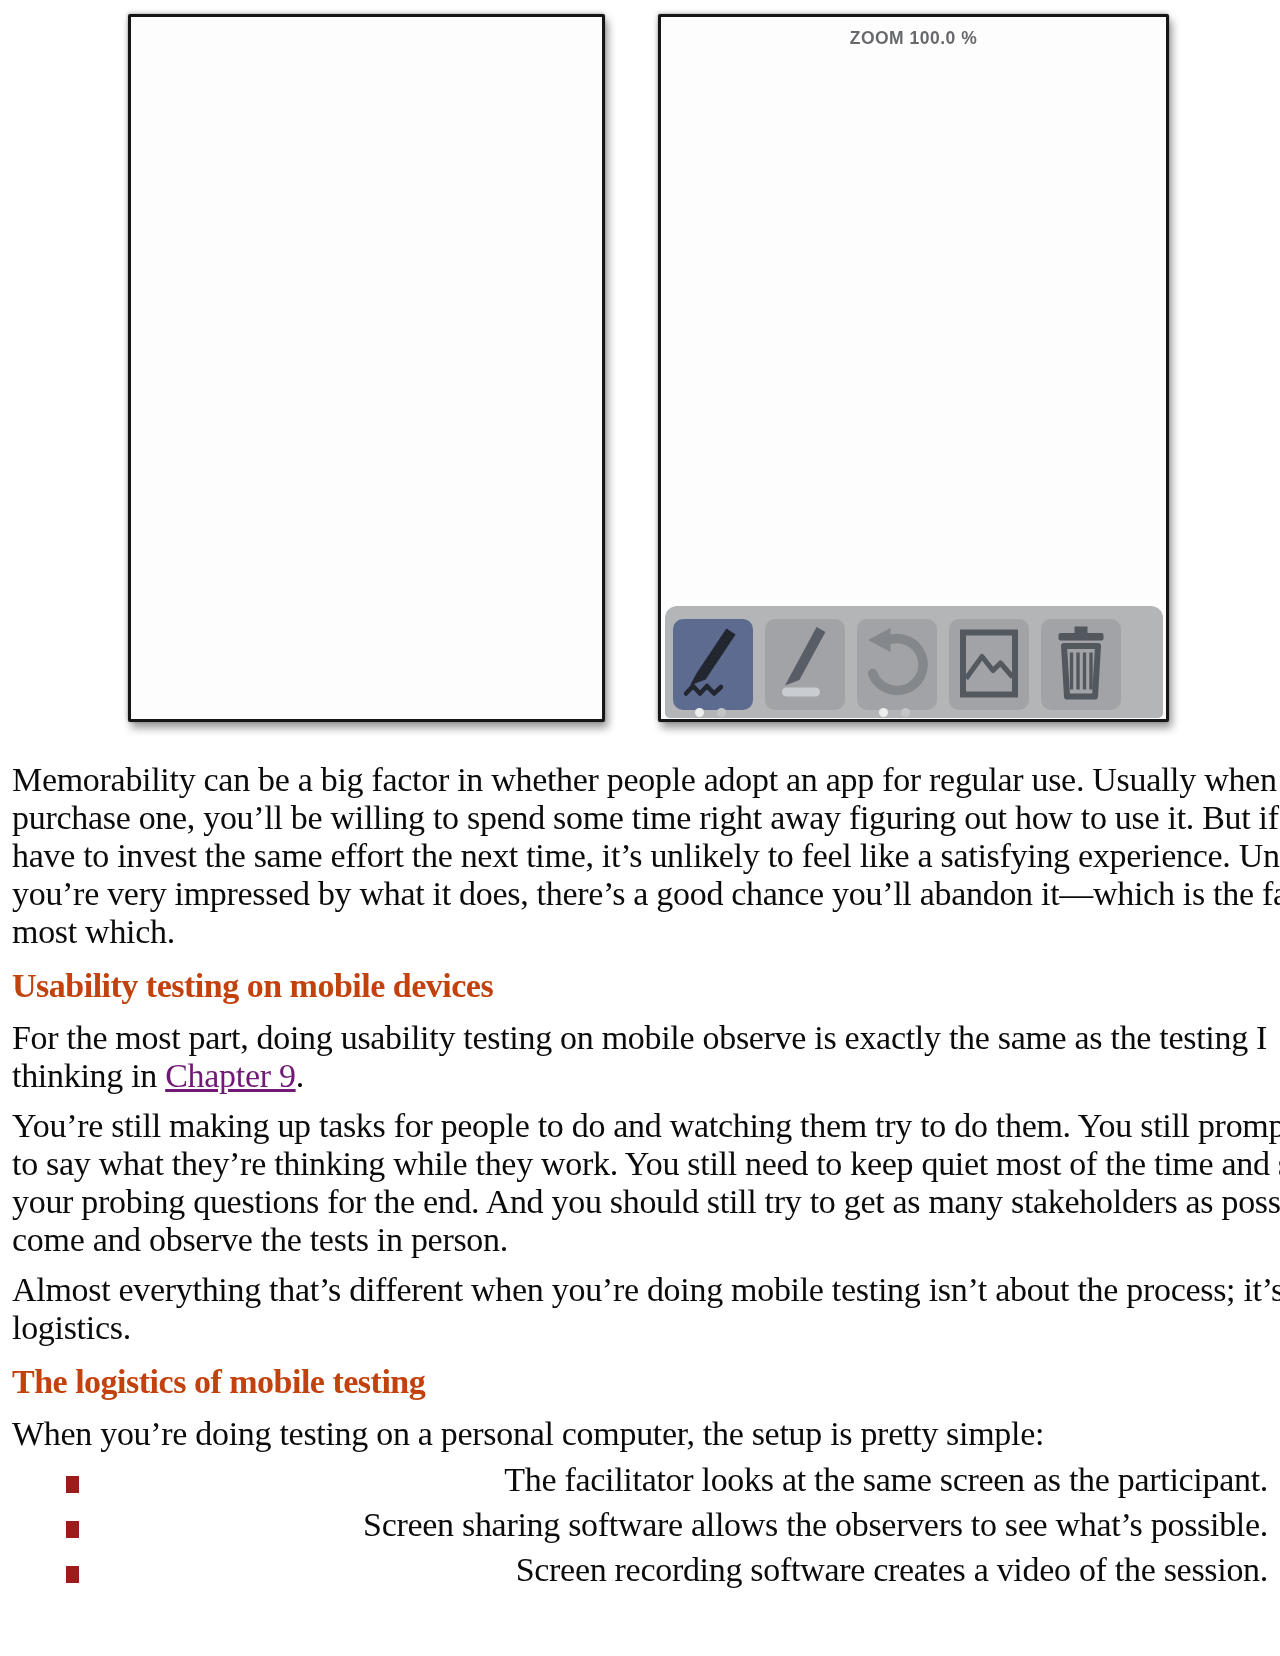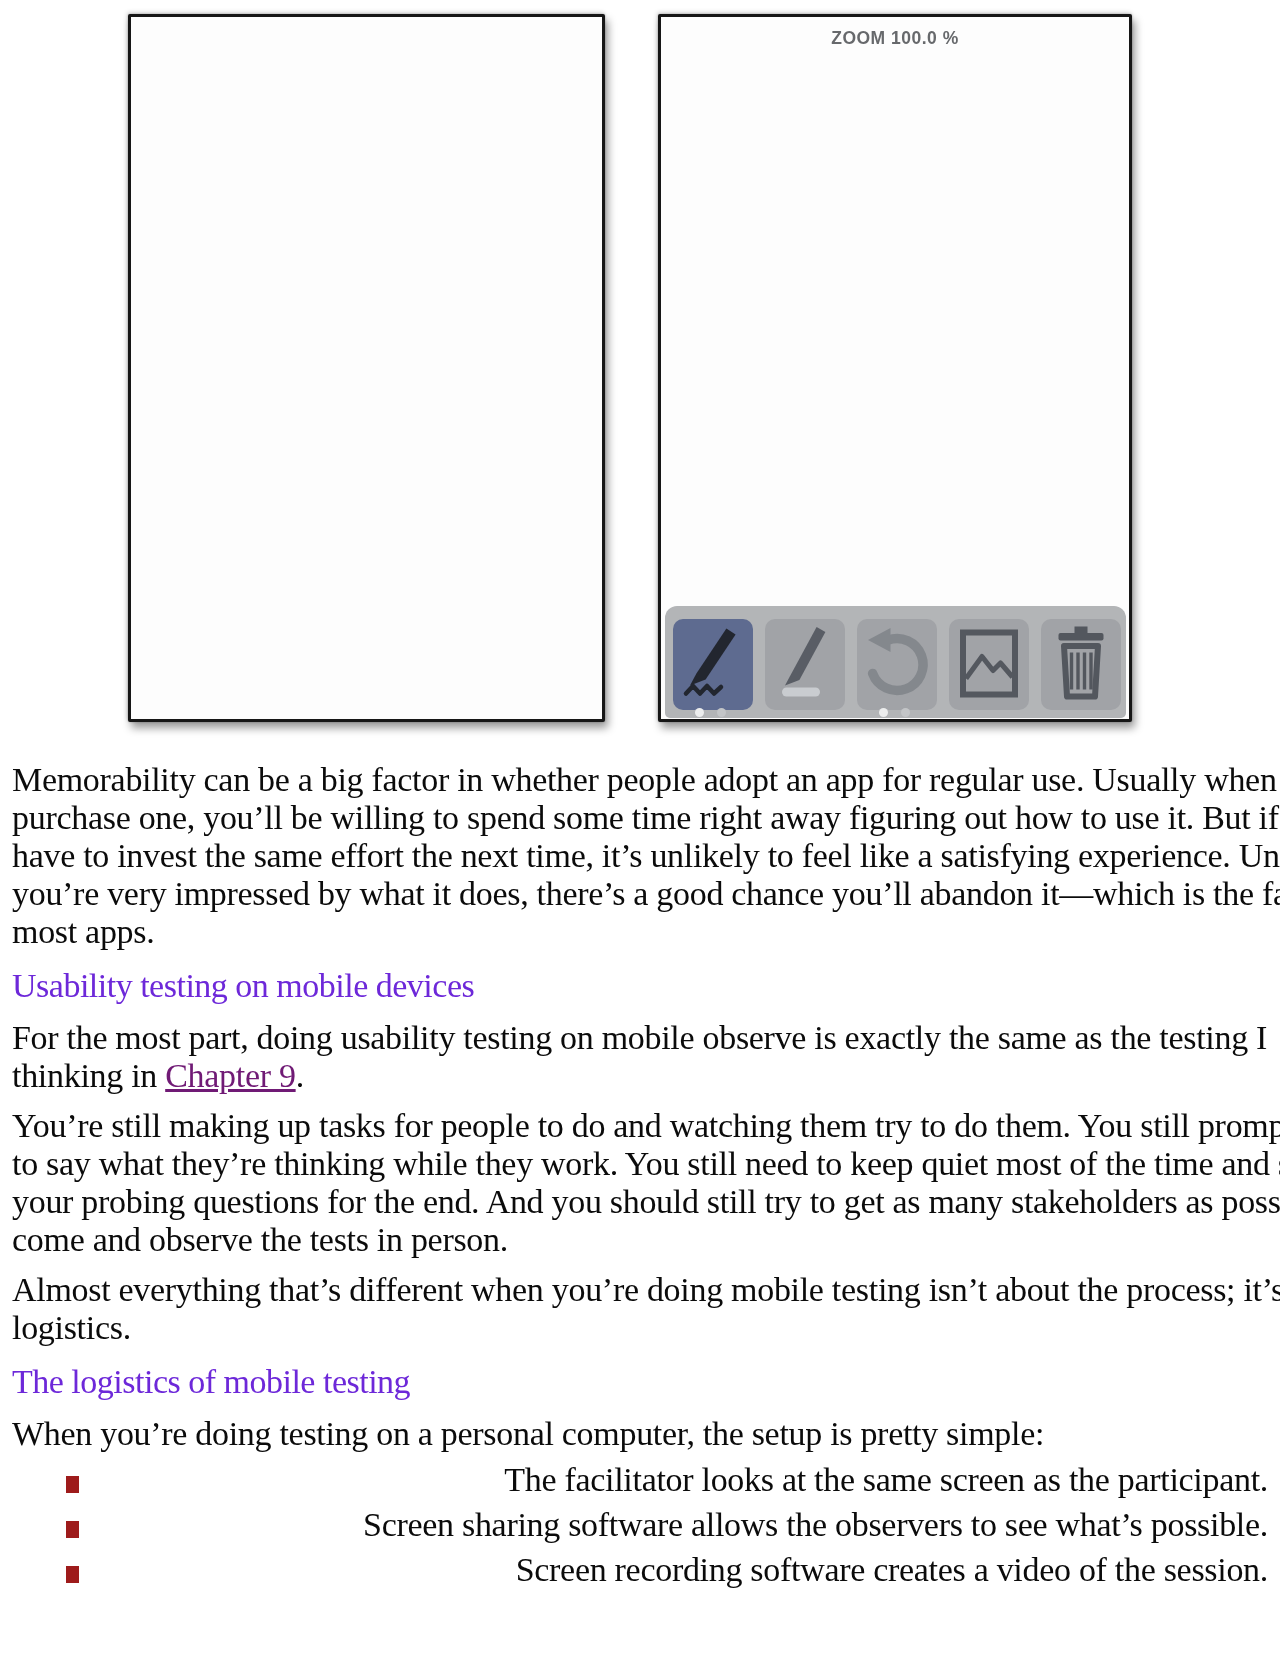"ZOOM 100.0 %" .frame-right { width: 474px -> 511px }
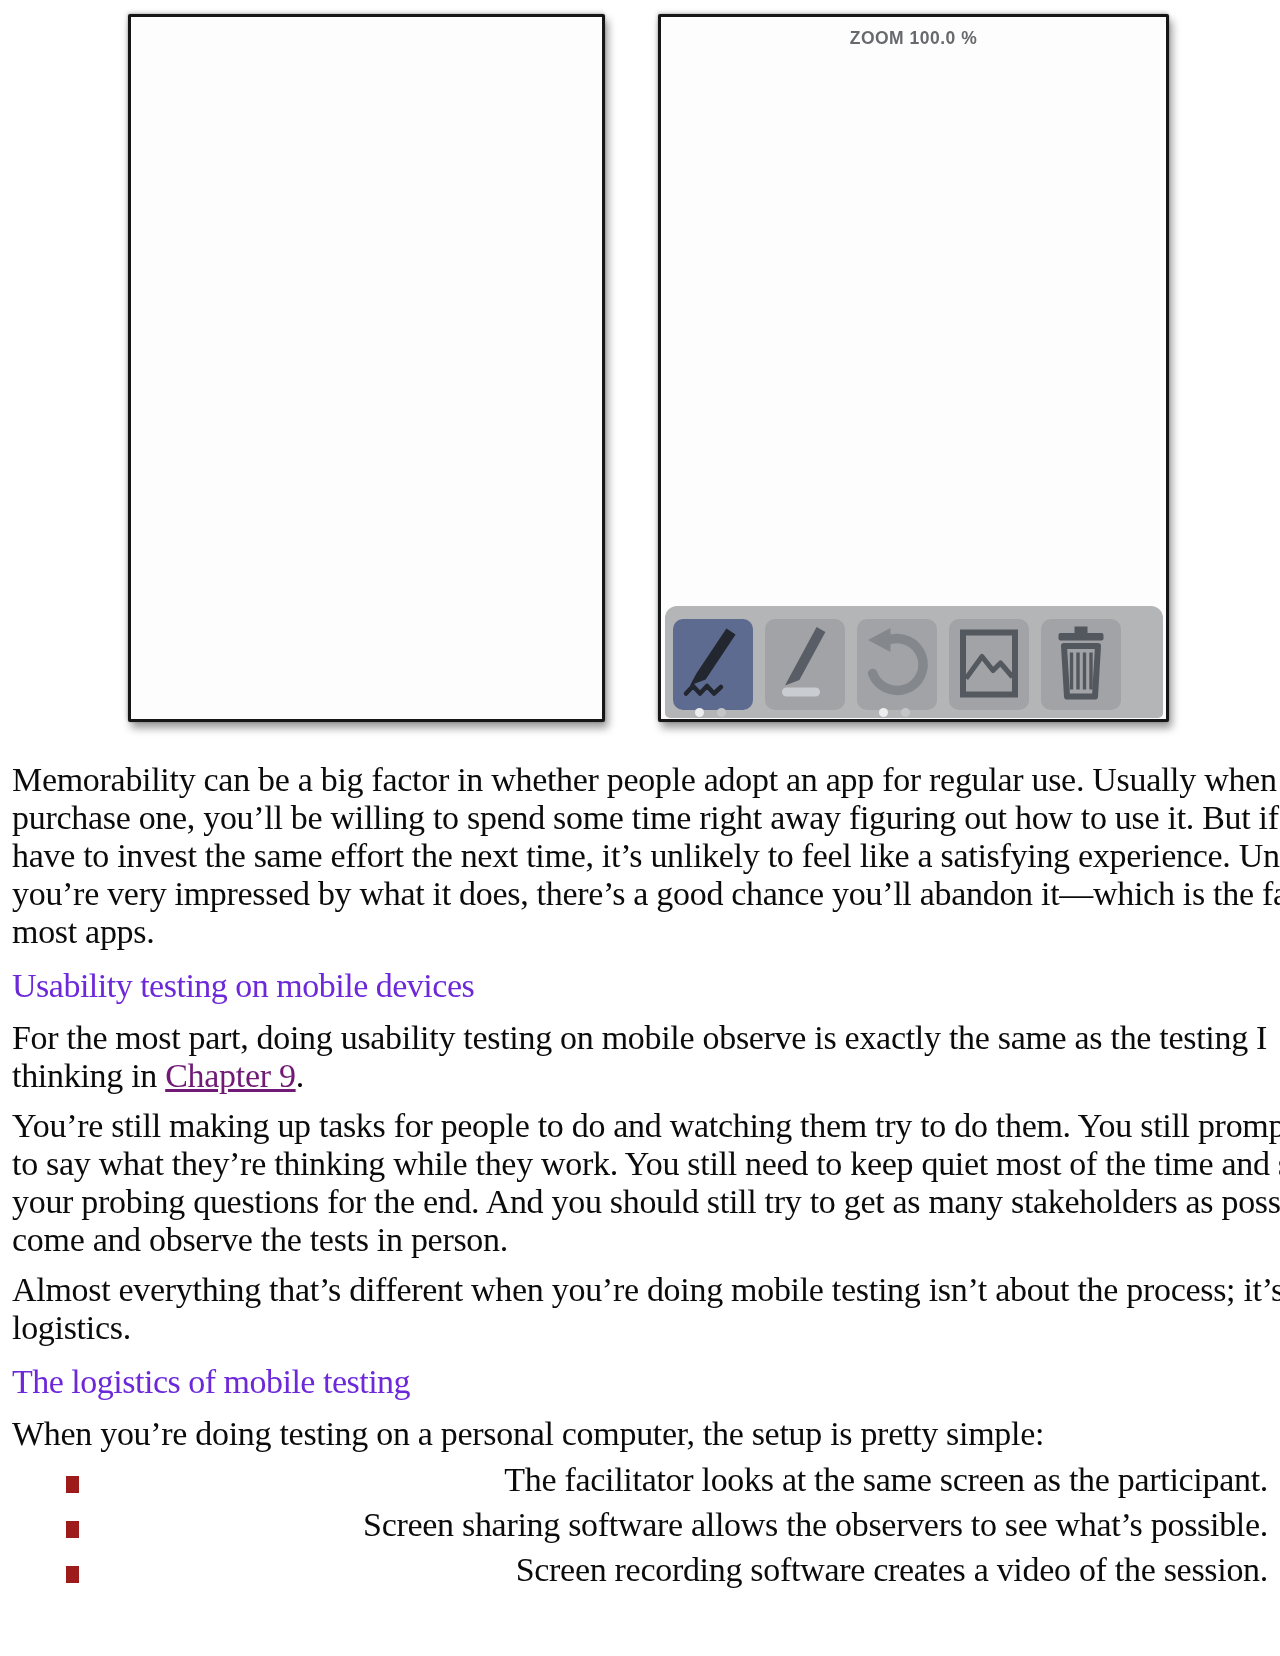"most apps." div.ln { text: apps -> which }
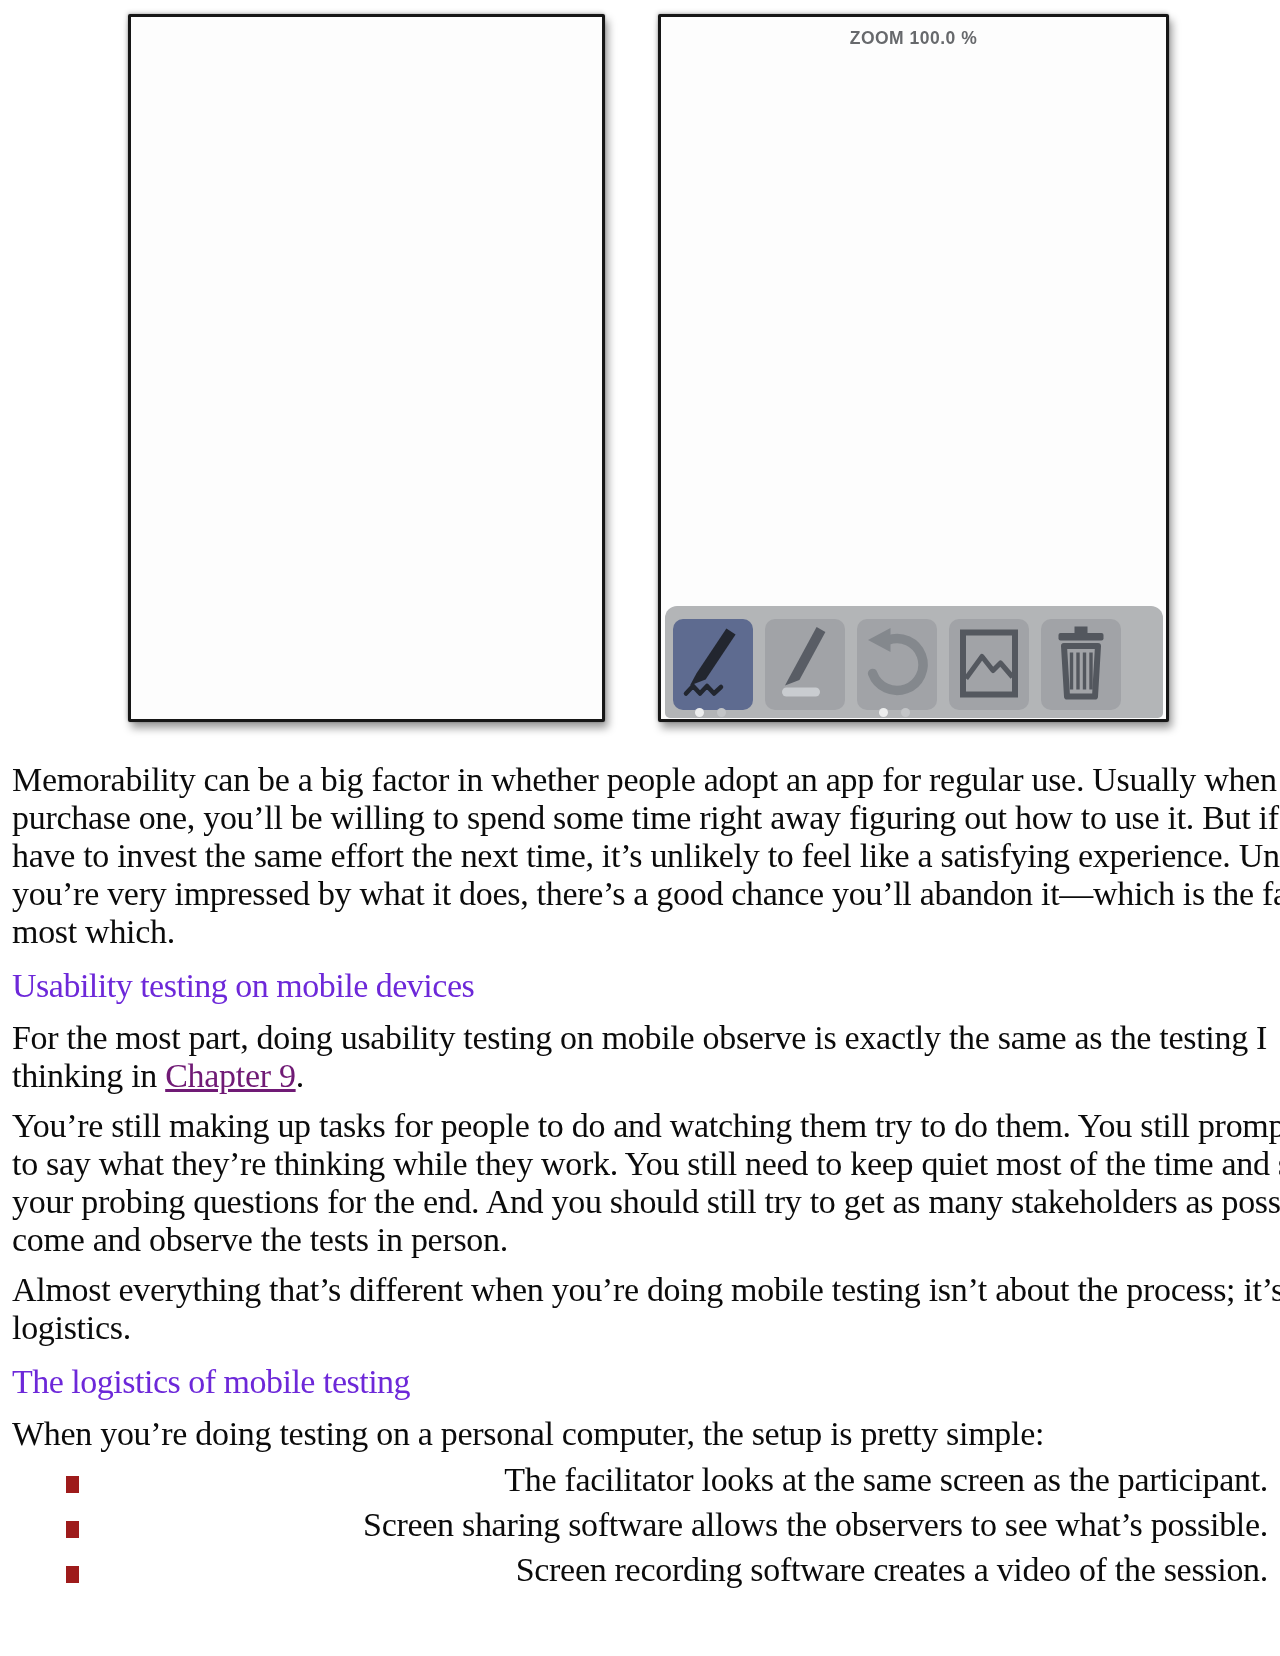"Usability testing on mobile devices" .sechead { color: #6d28d9 -> #c2410c; font-weight: normal -> bold }
